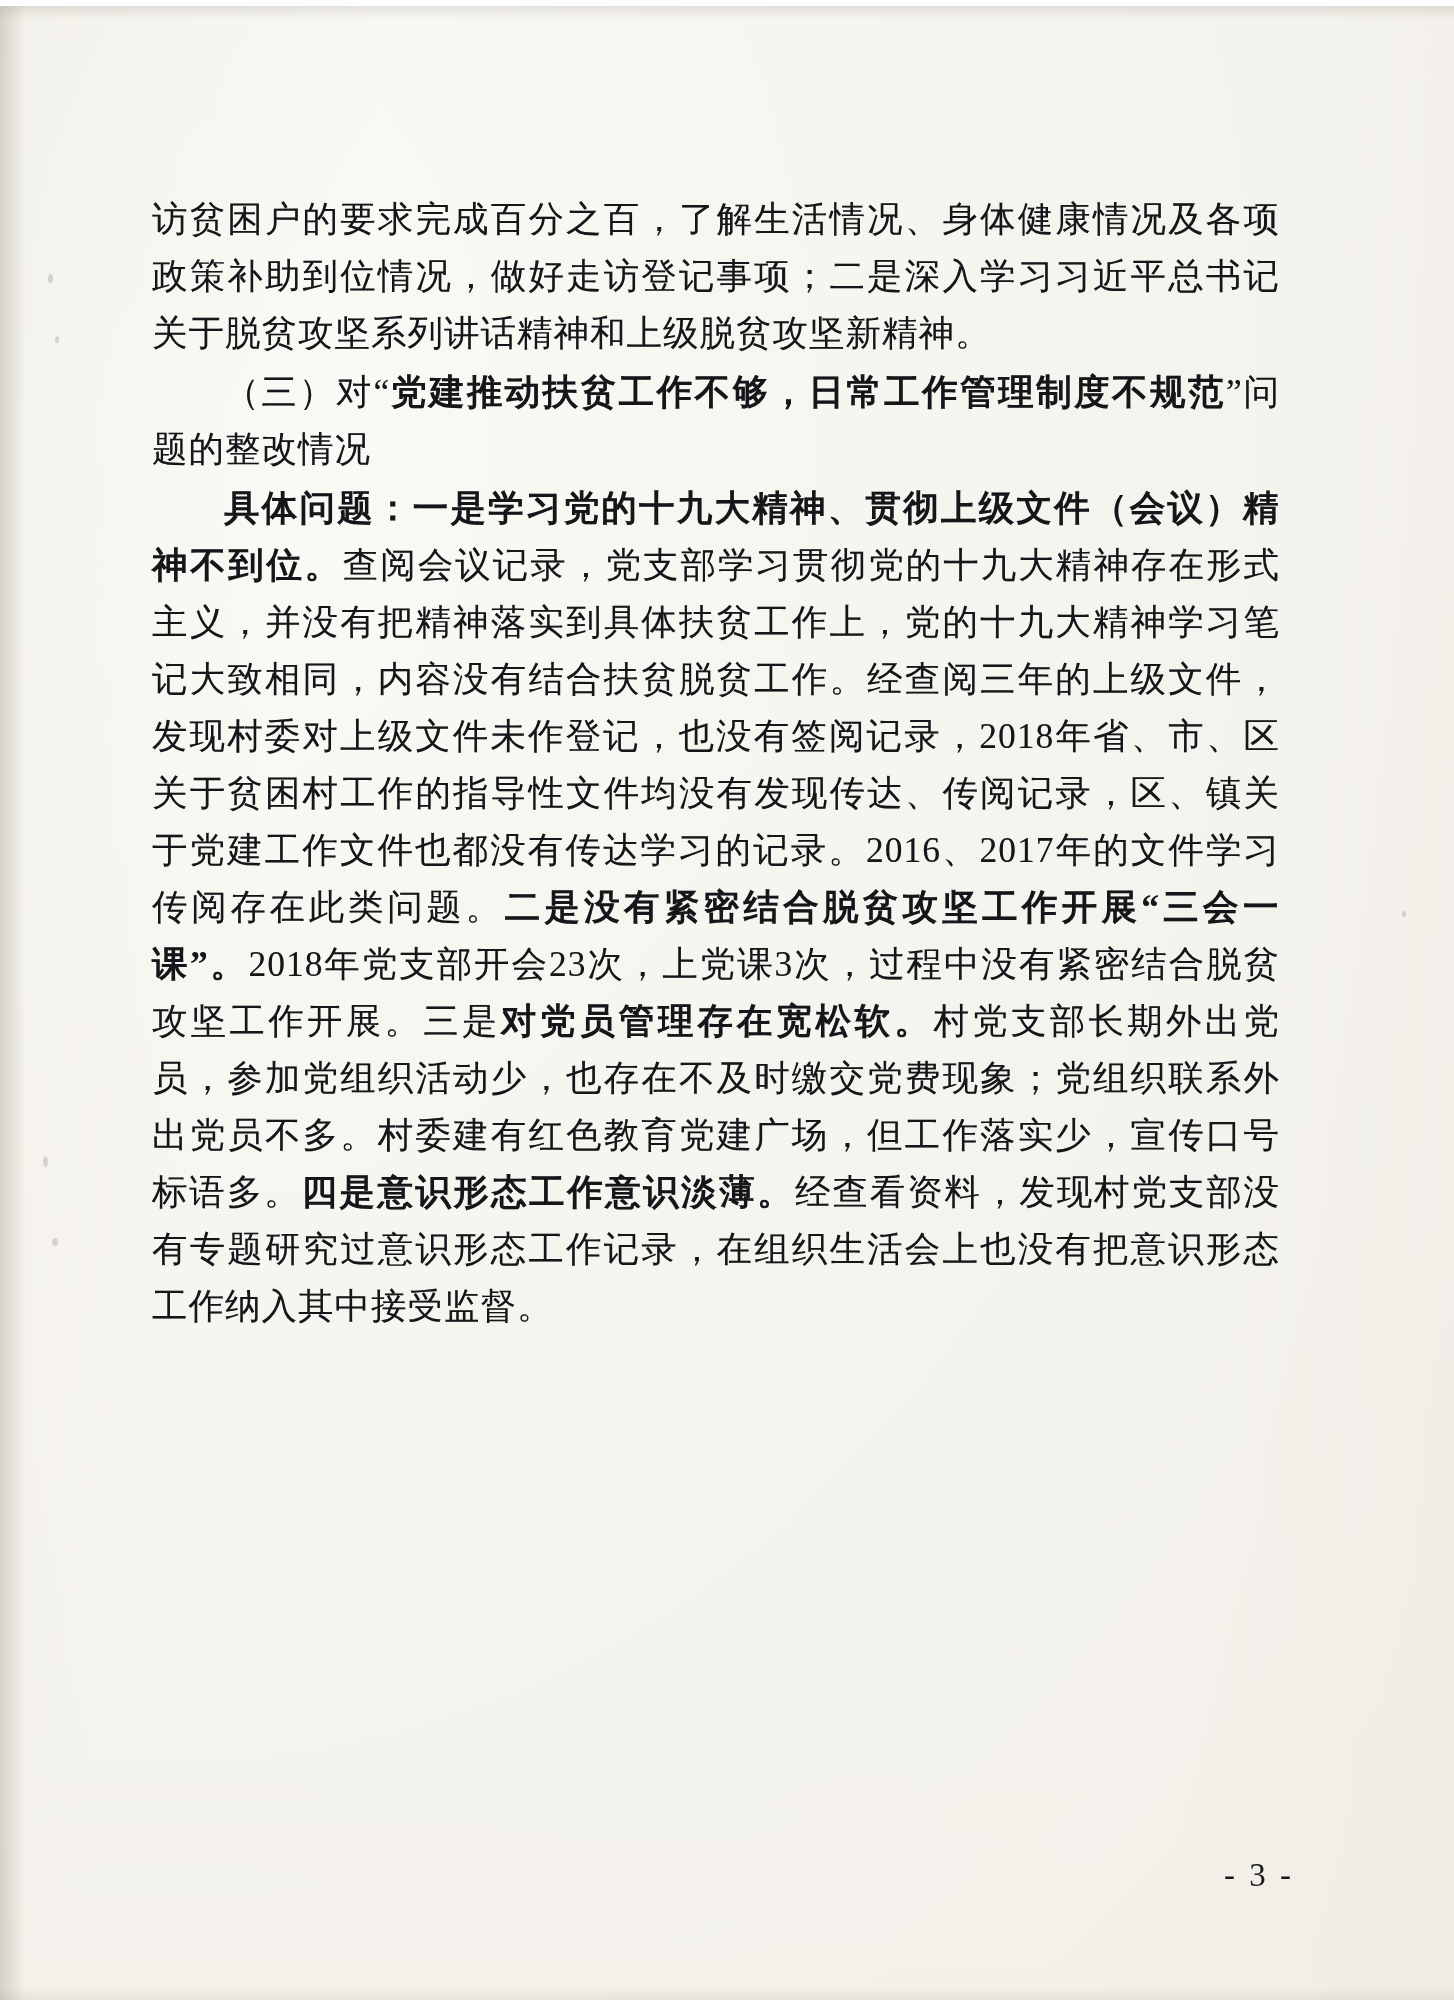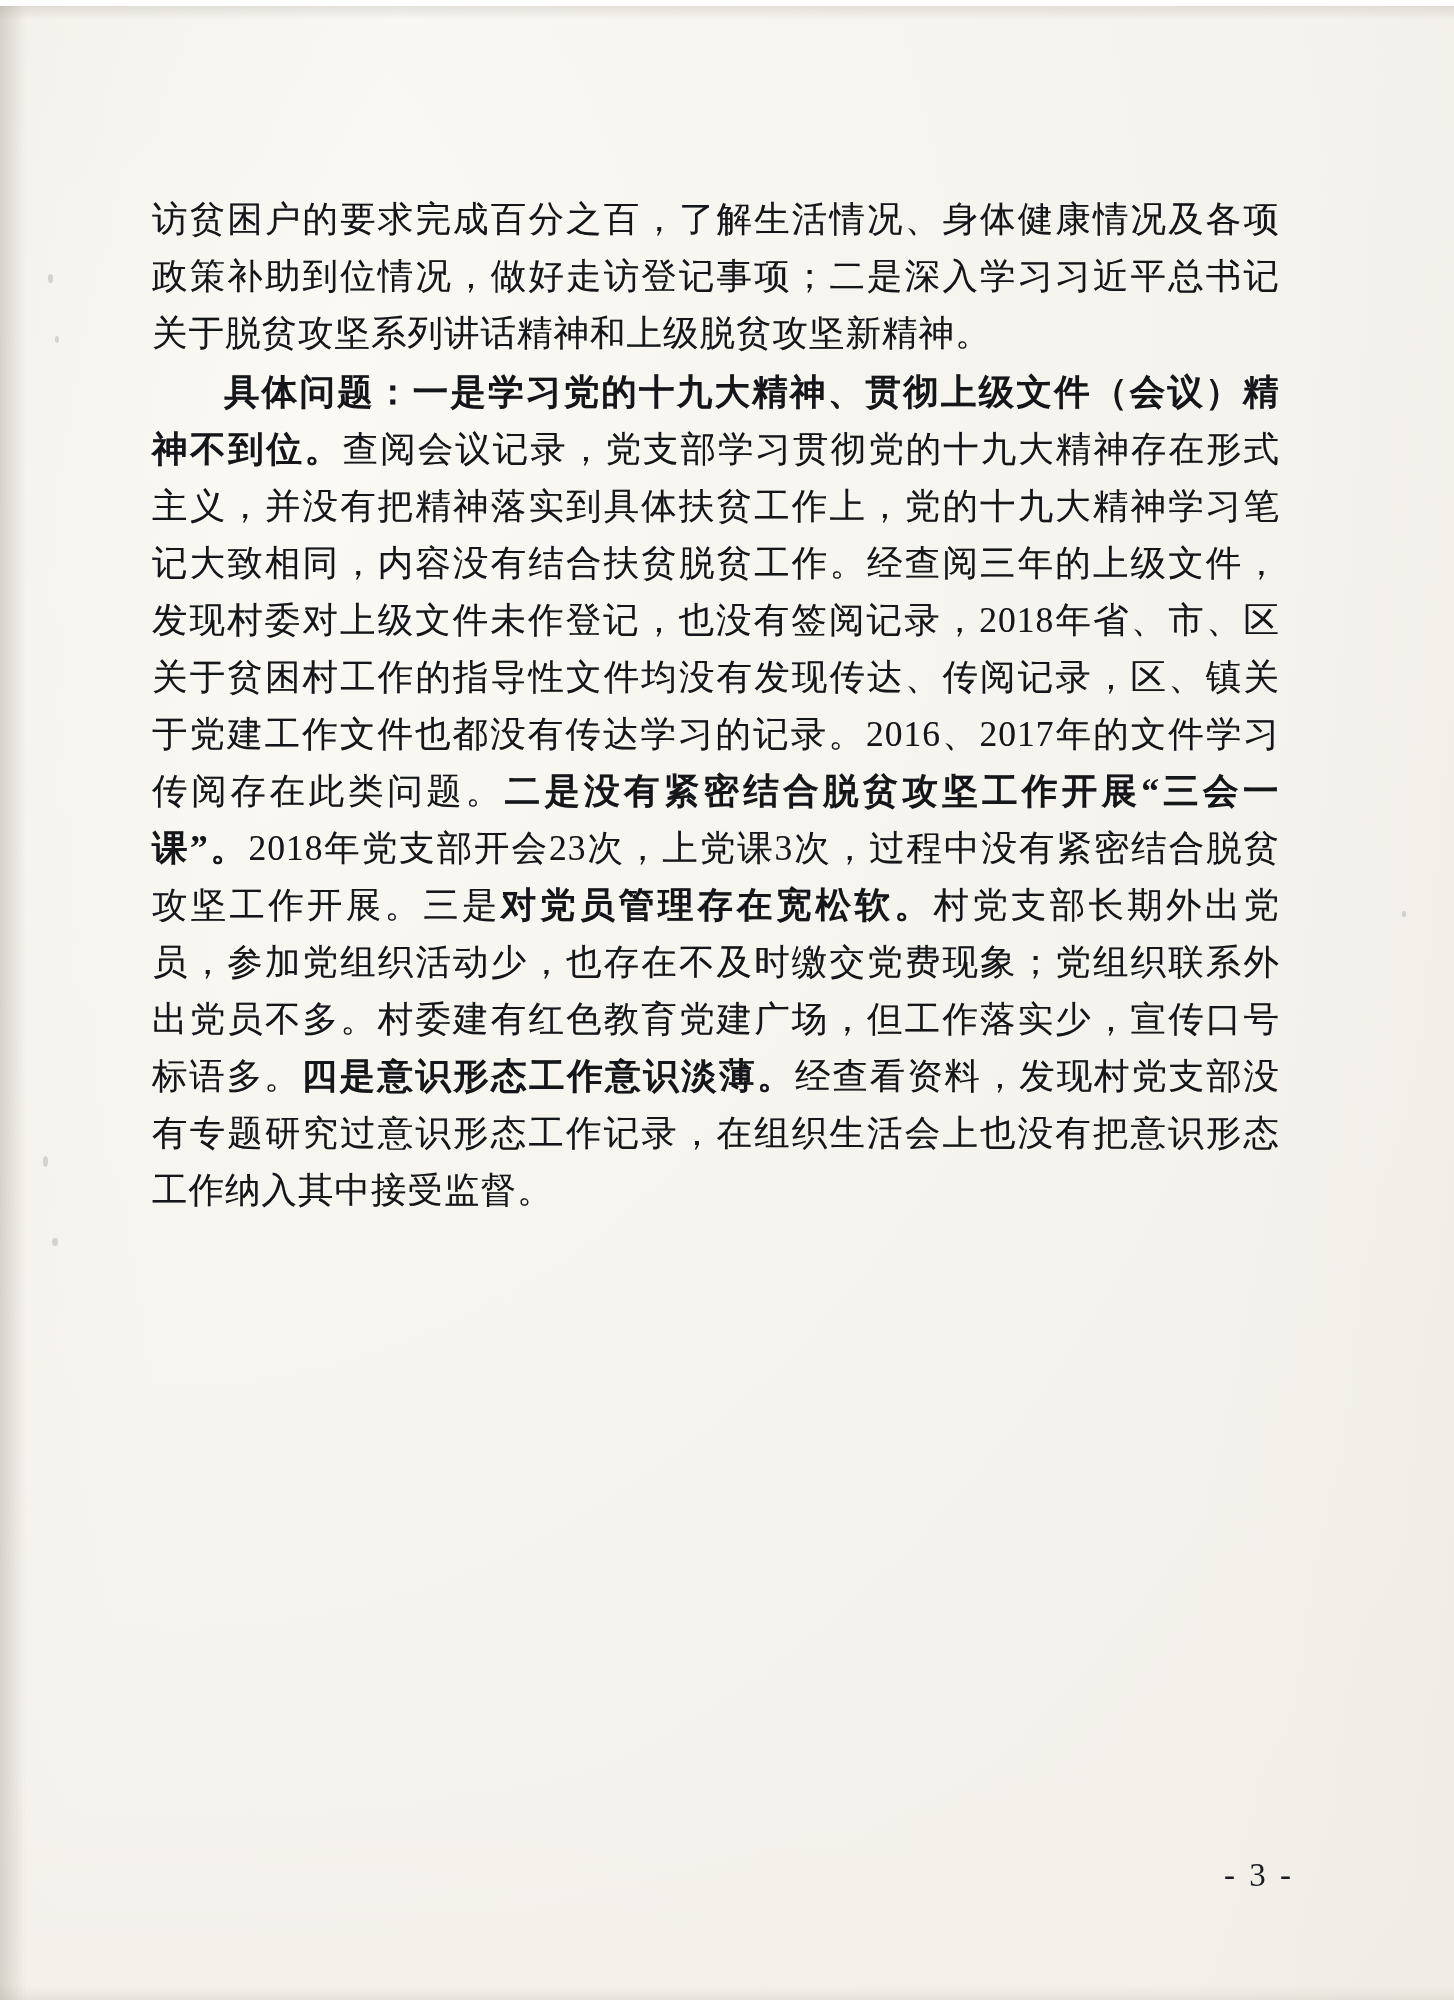"（三）对“党建推动扶贫工作不够，日常工作管理制度不规范”问题的整改情况" p.para { html: none -> <p><span>（三）对“</span><span>党建推动扶贫工作不够，日常工作管理制度不规范</span><span>”问题的整改情况</span></p> }
